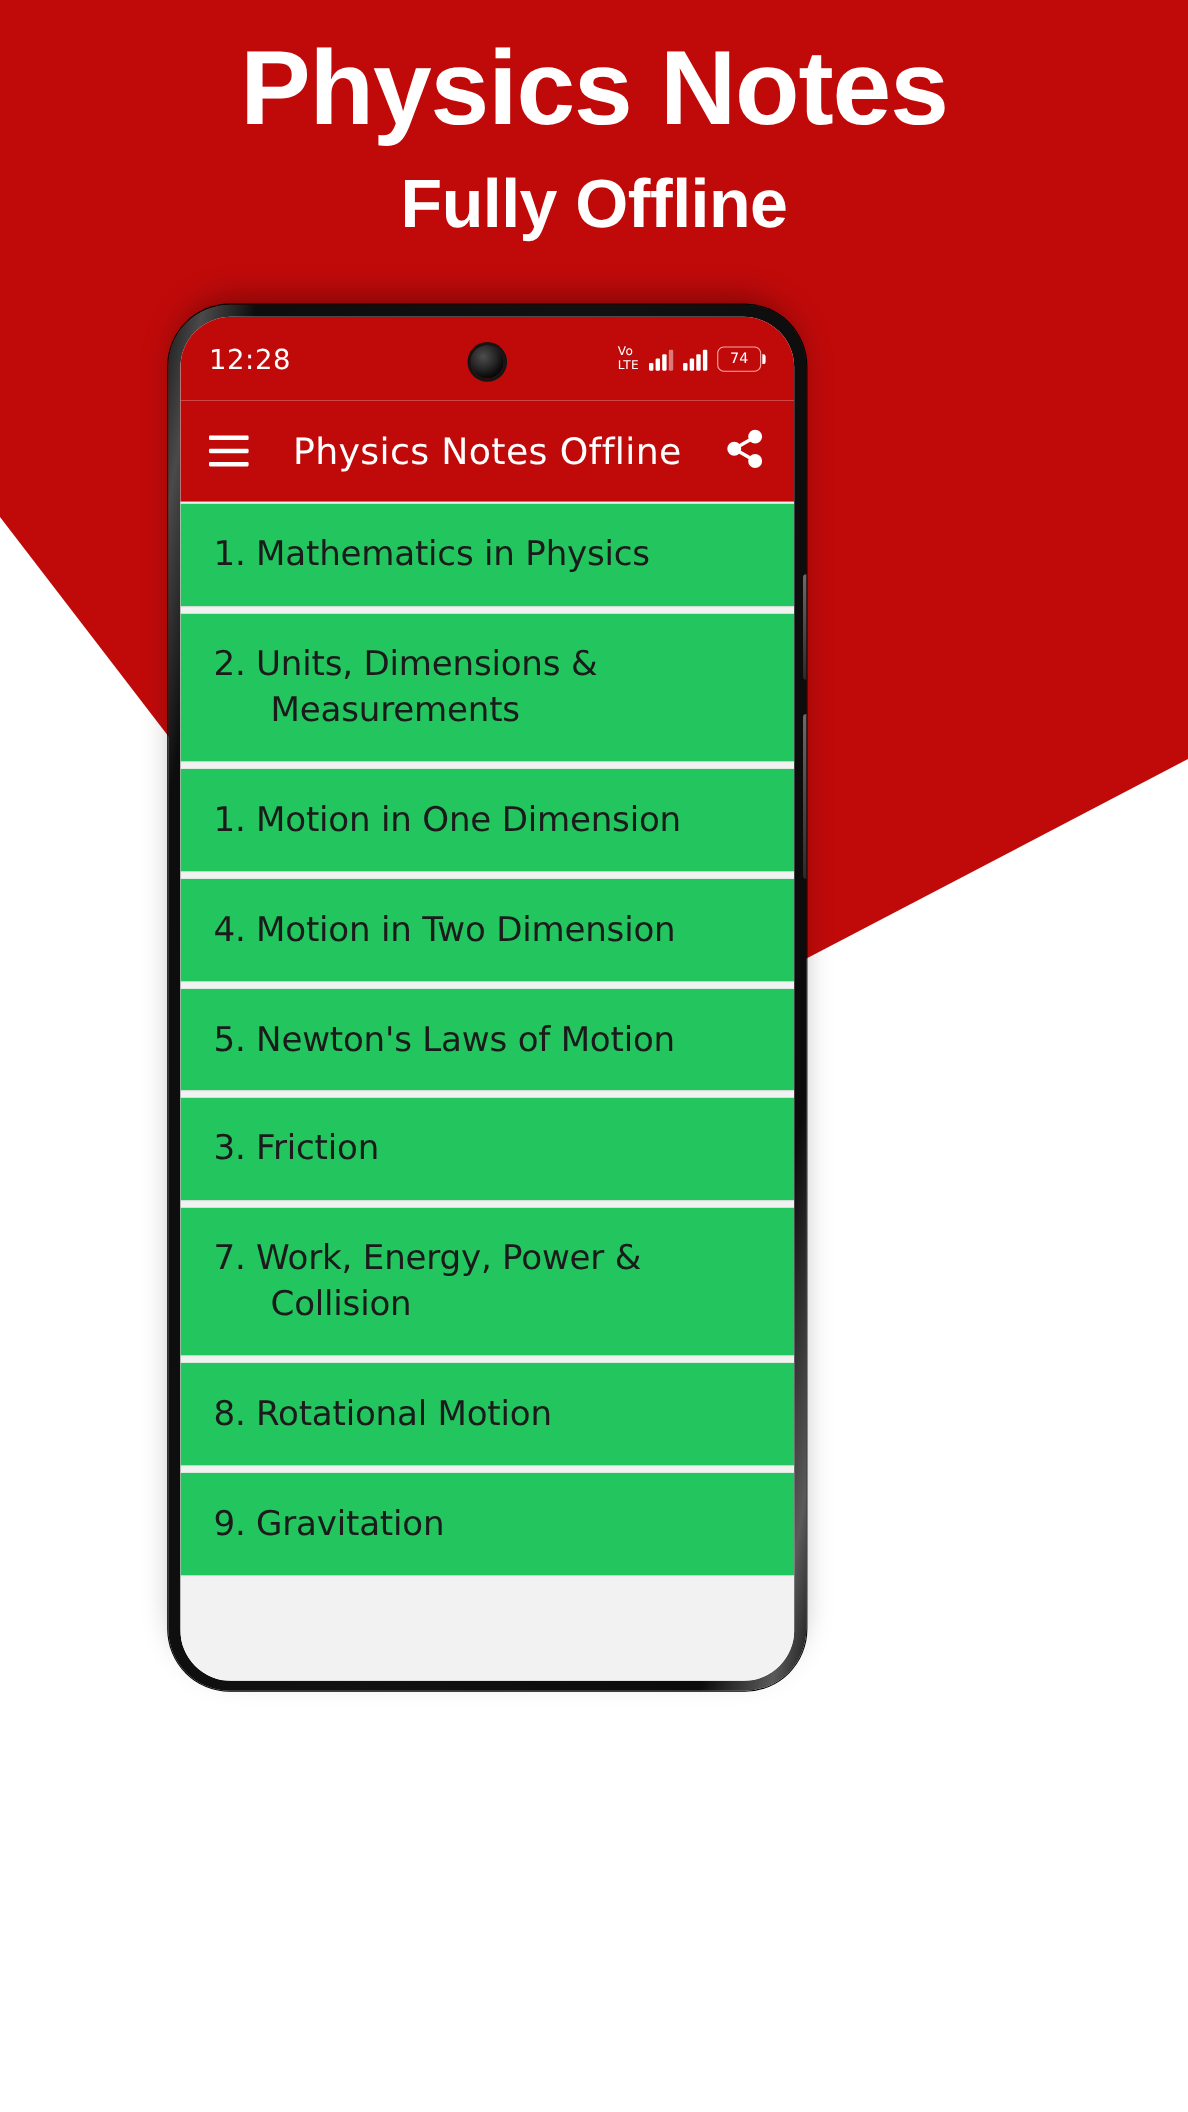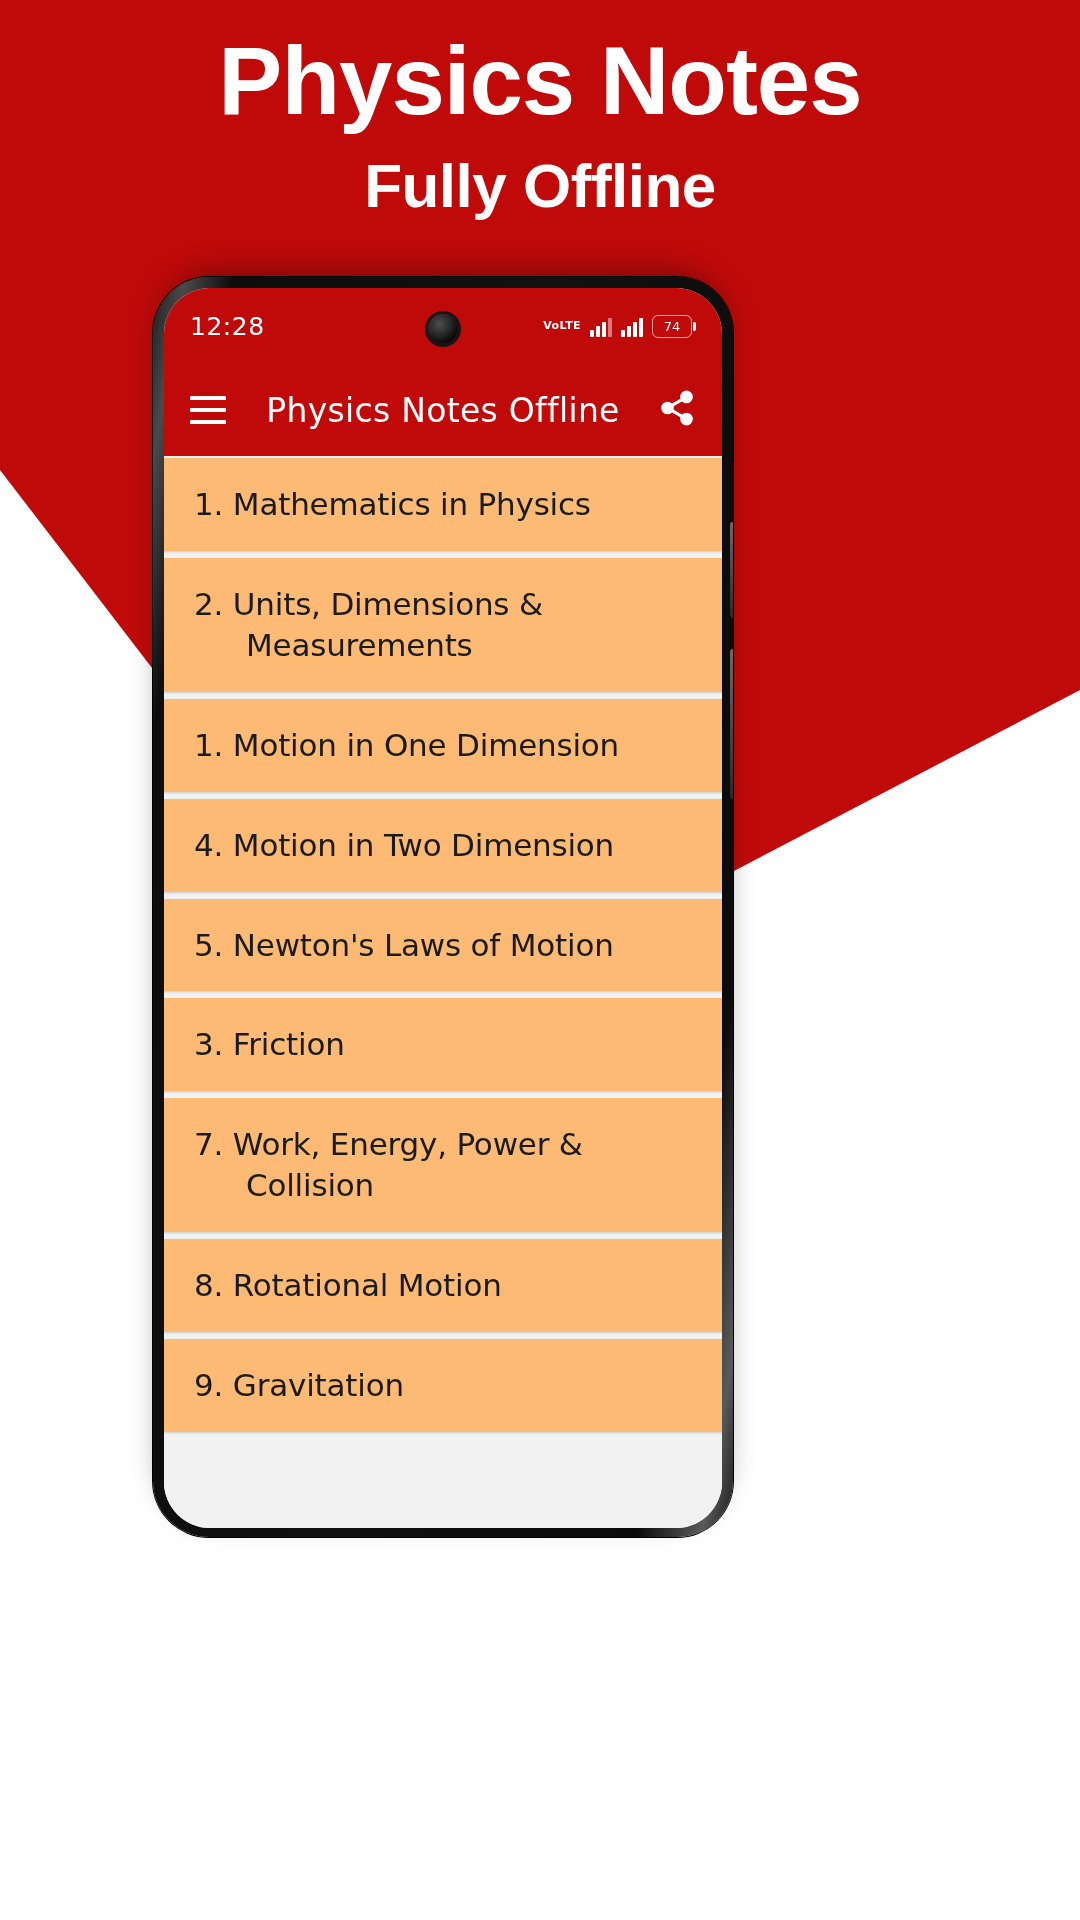"Vo" .volte-ico { flex-direction: none -> column; font-weight: bold -> normal }
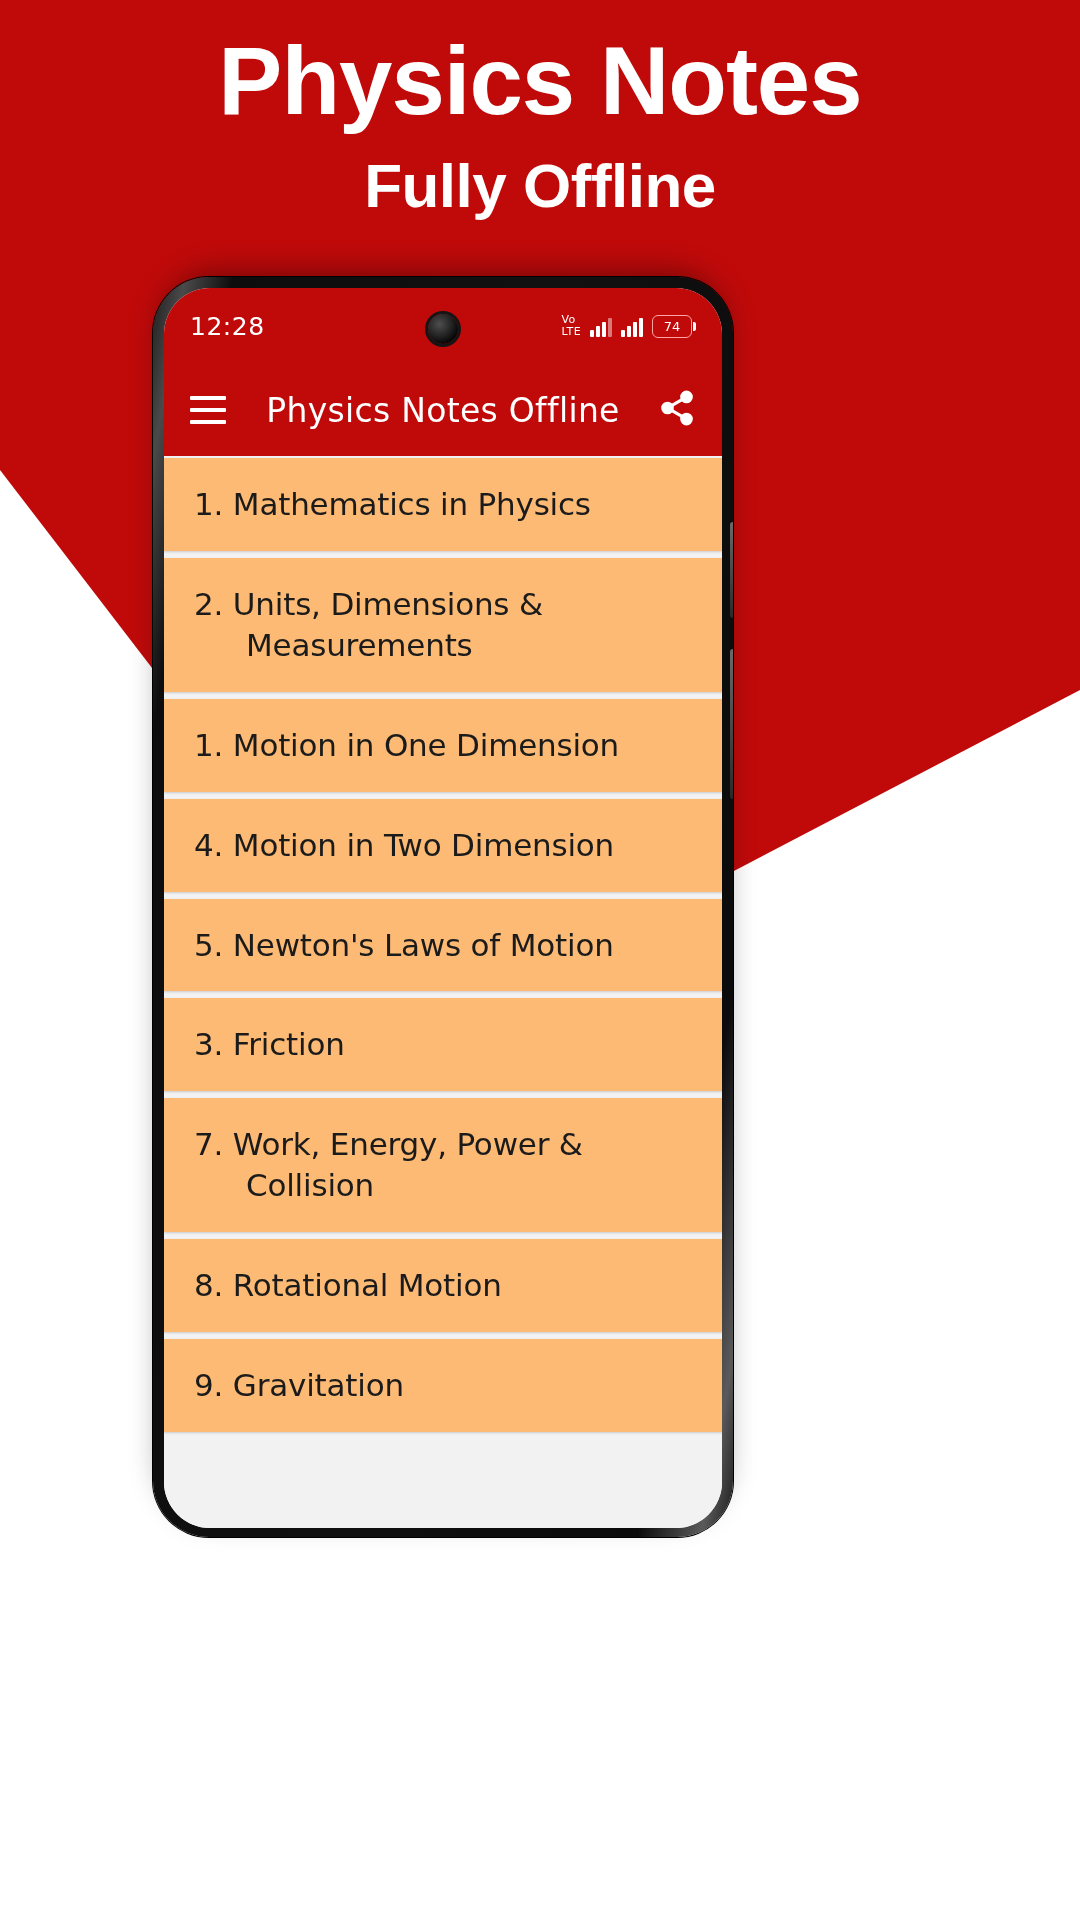"1. Mathematics in Physics" .row { background: #fdba74 -> #22c55e }
